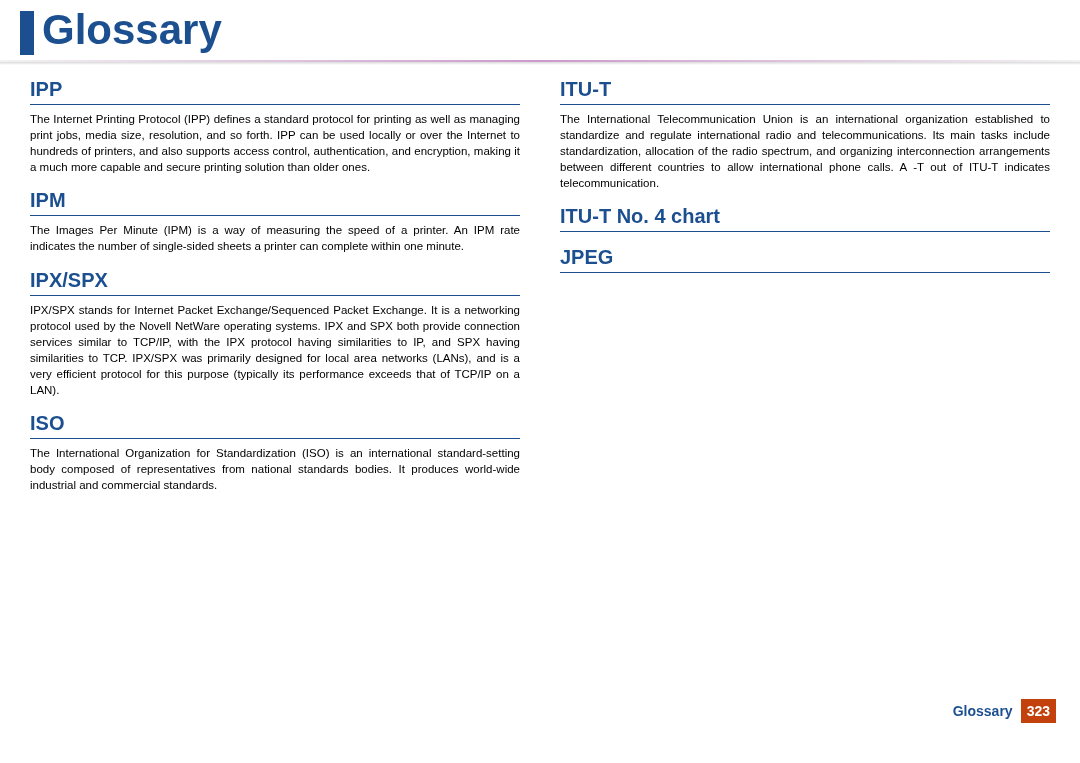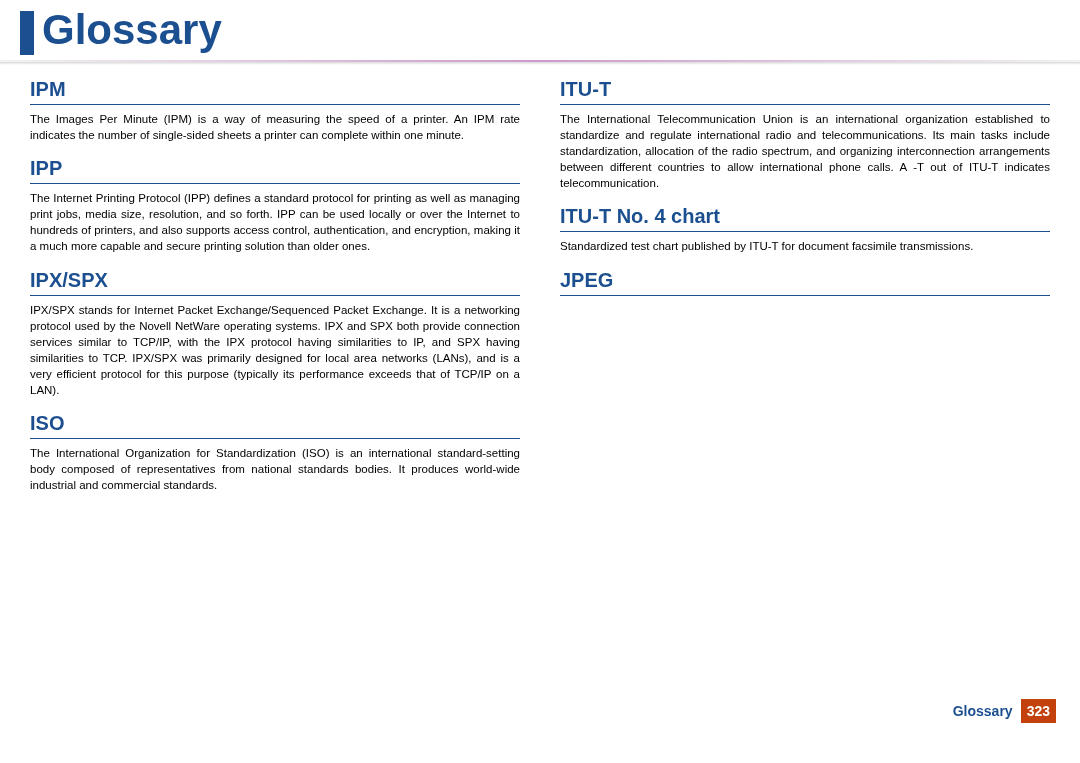"IPM" div.entry { order: before "IPP" -> after "IPP" }
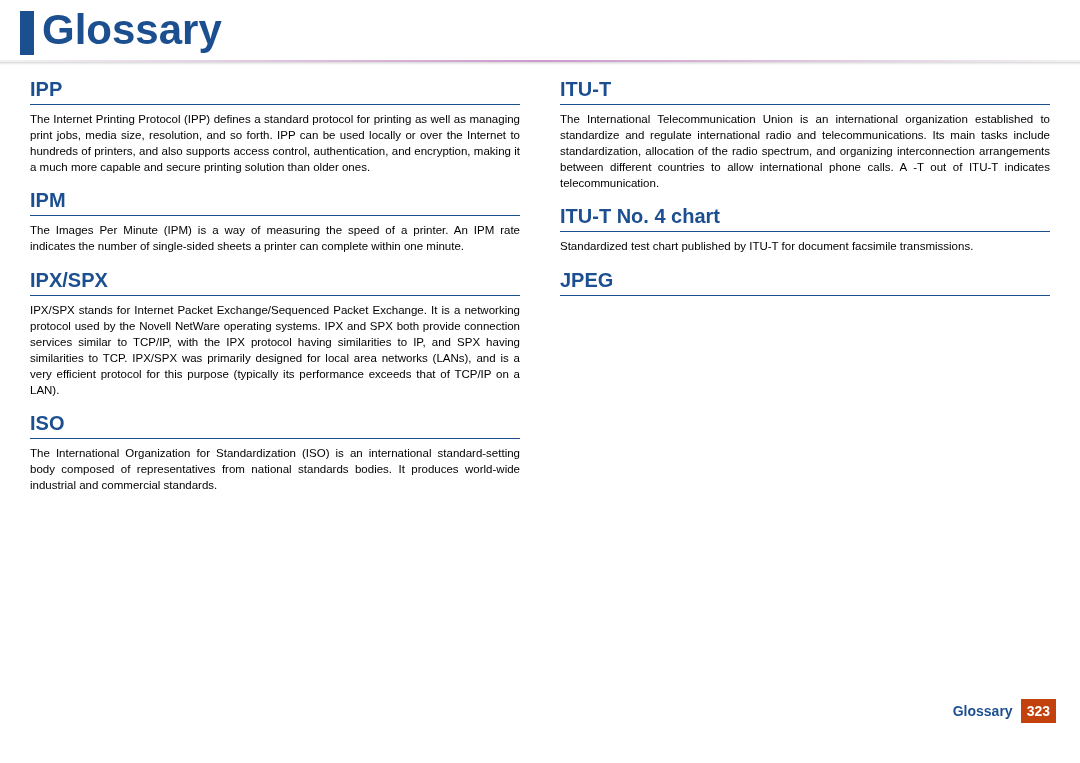"Standardized test chart published by" div.entry-body { html: <div>Standardized test chart published by ITU-T for document facsimile transmissions.</div> -> none }
